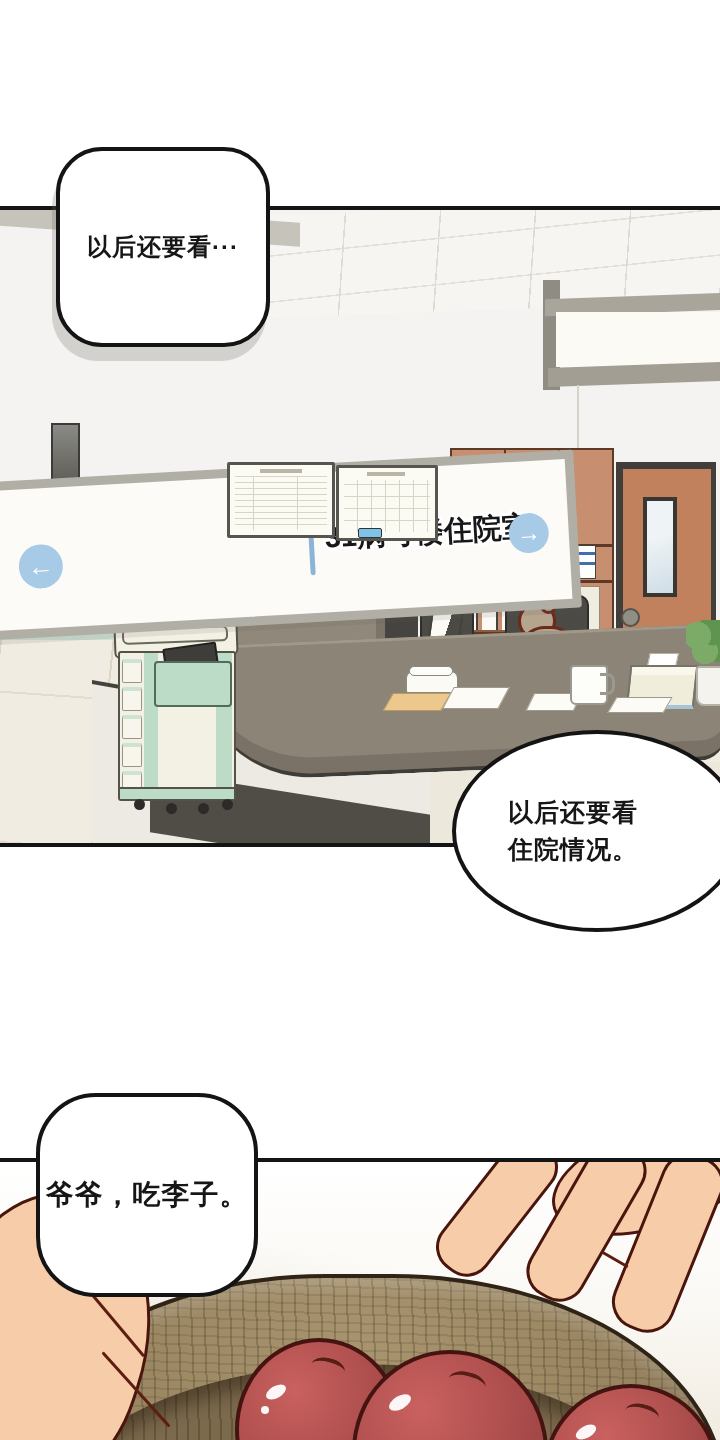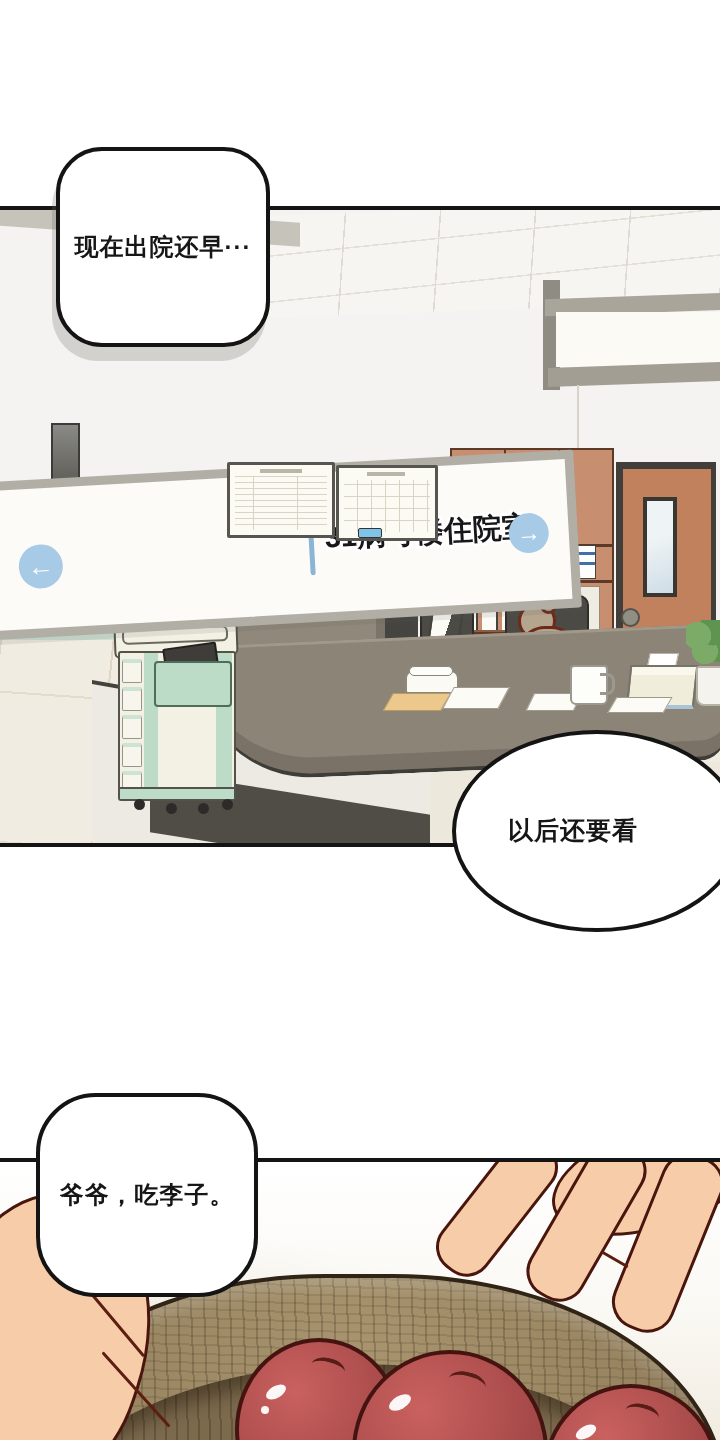"现在出院还早···" span.btxt { text: 现在出院还早 -> 以后还要看 }
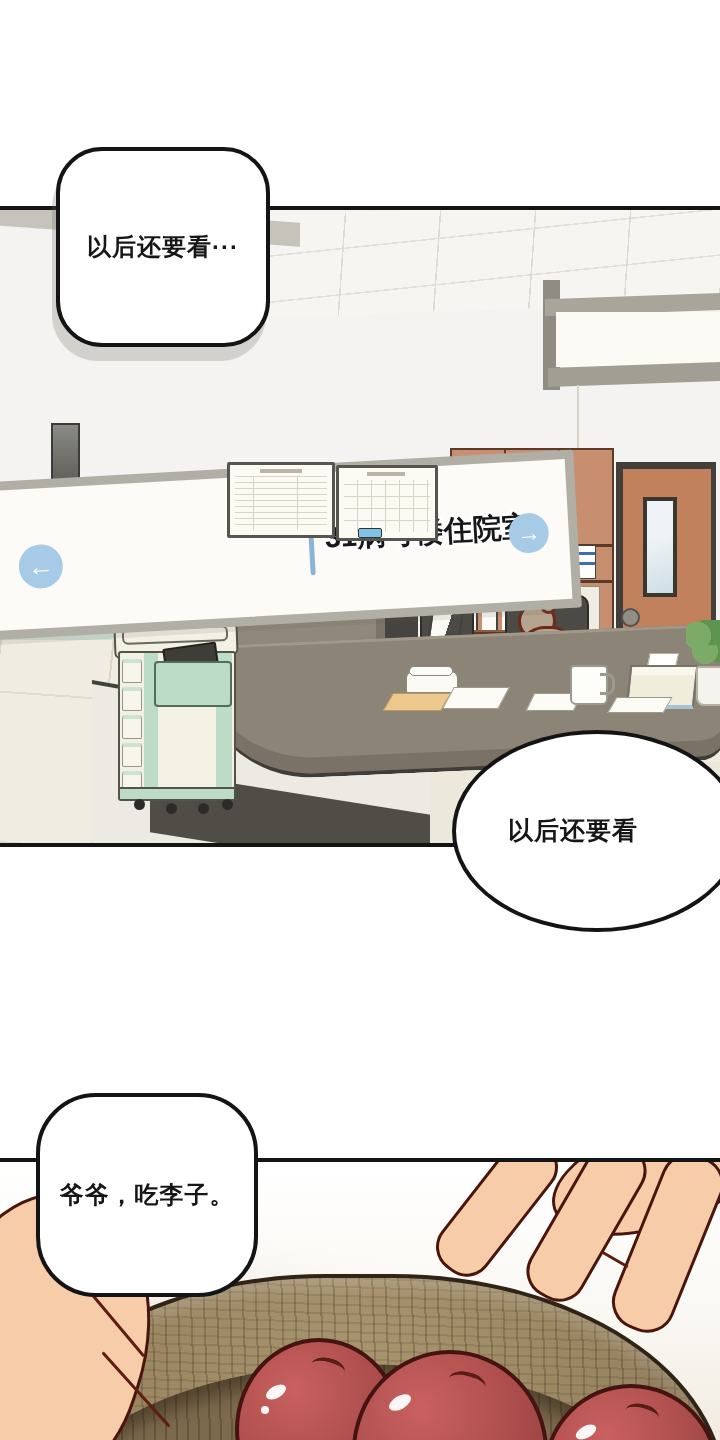"住院情况。" div { html: none -> <div>住院情况。</div> }
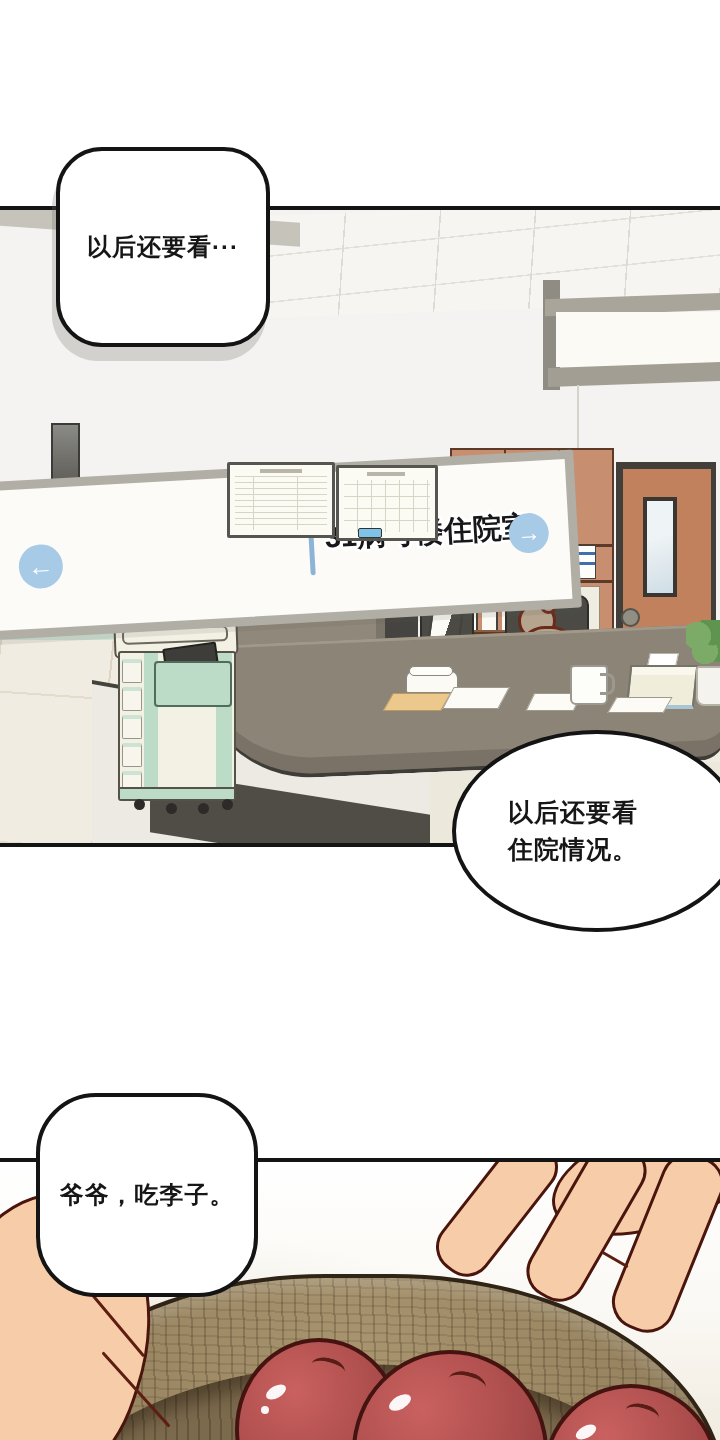"爷爷，吃李子。" span.btxt { font-size: 24px -> 28px }
